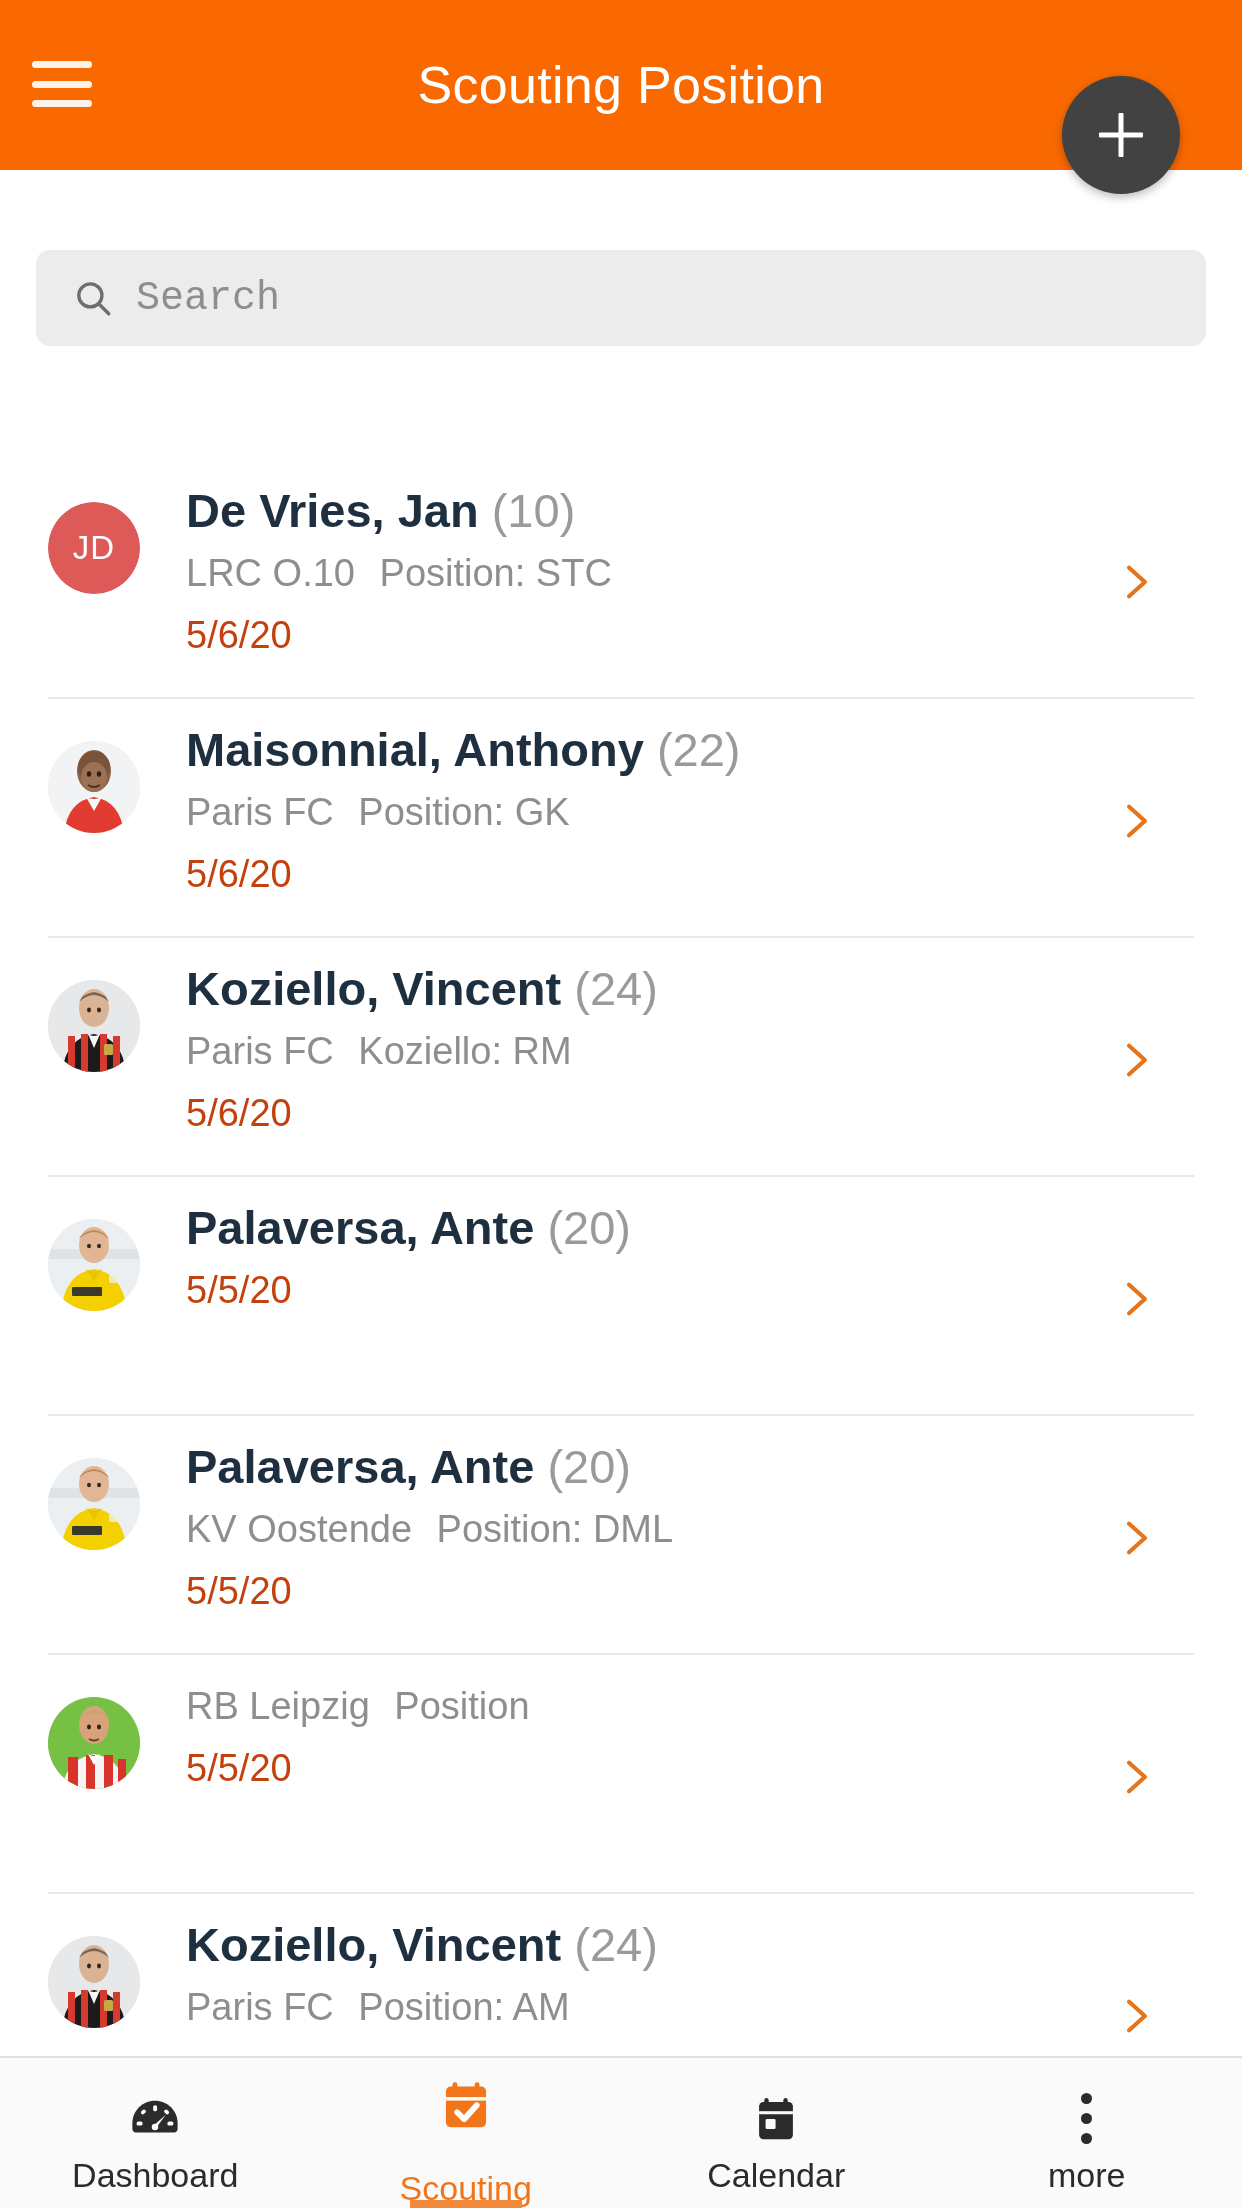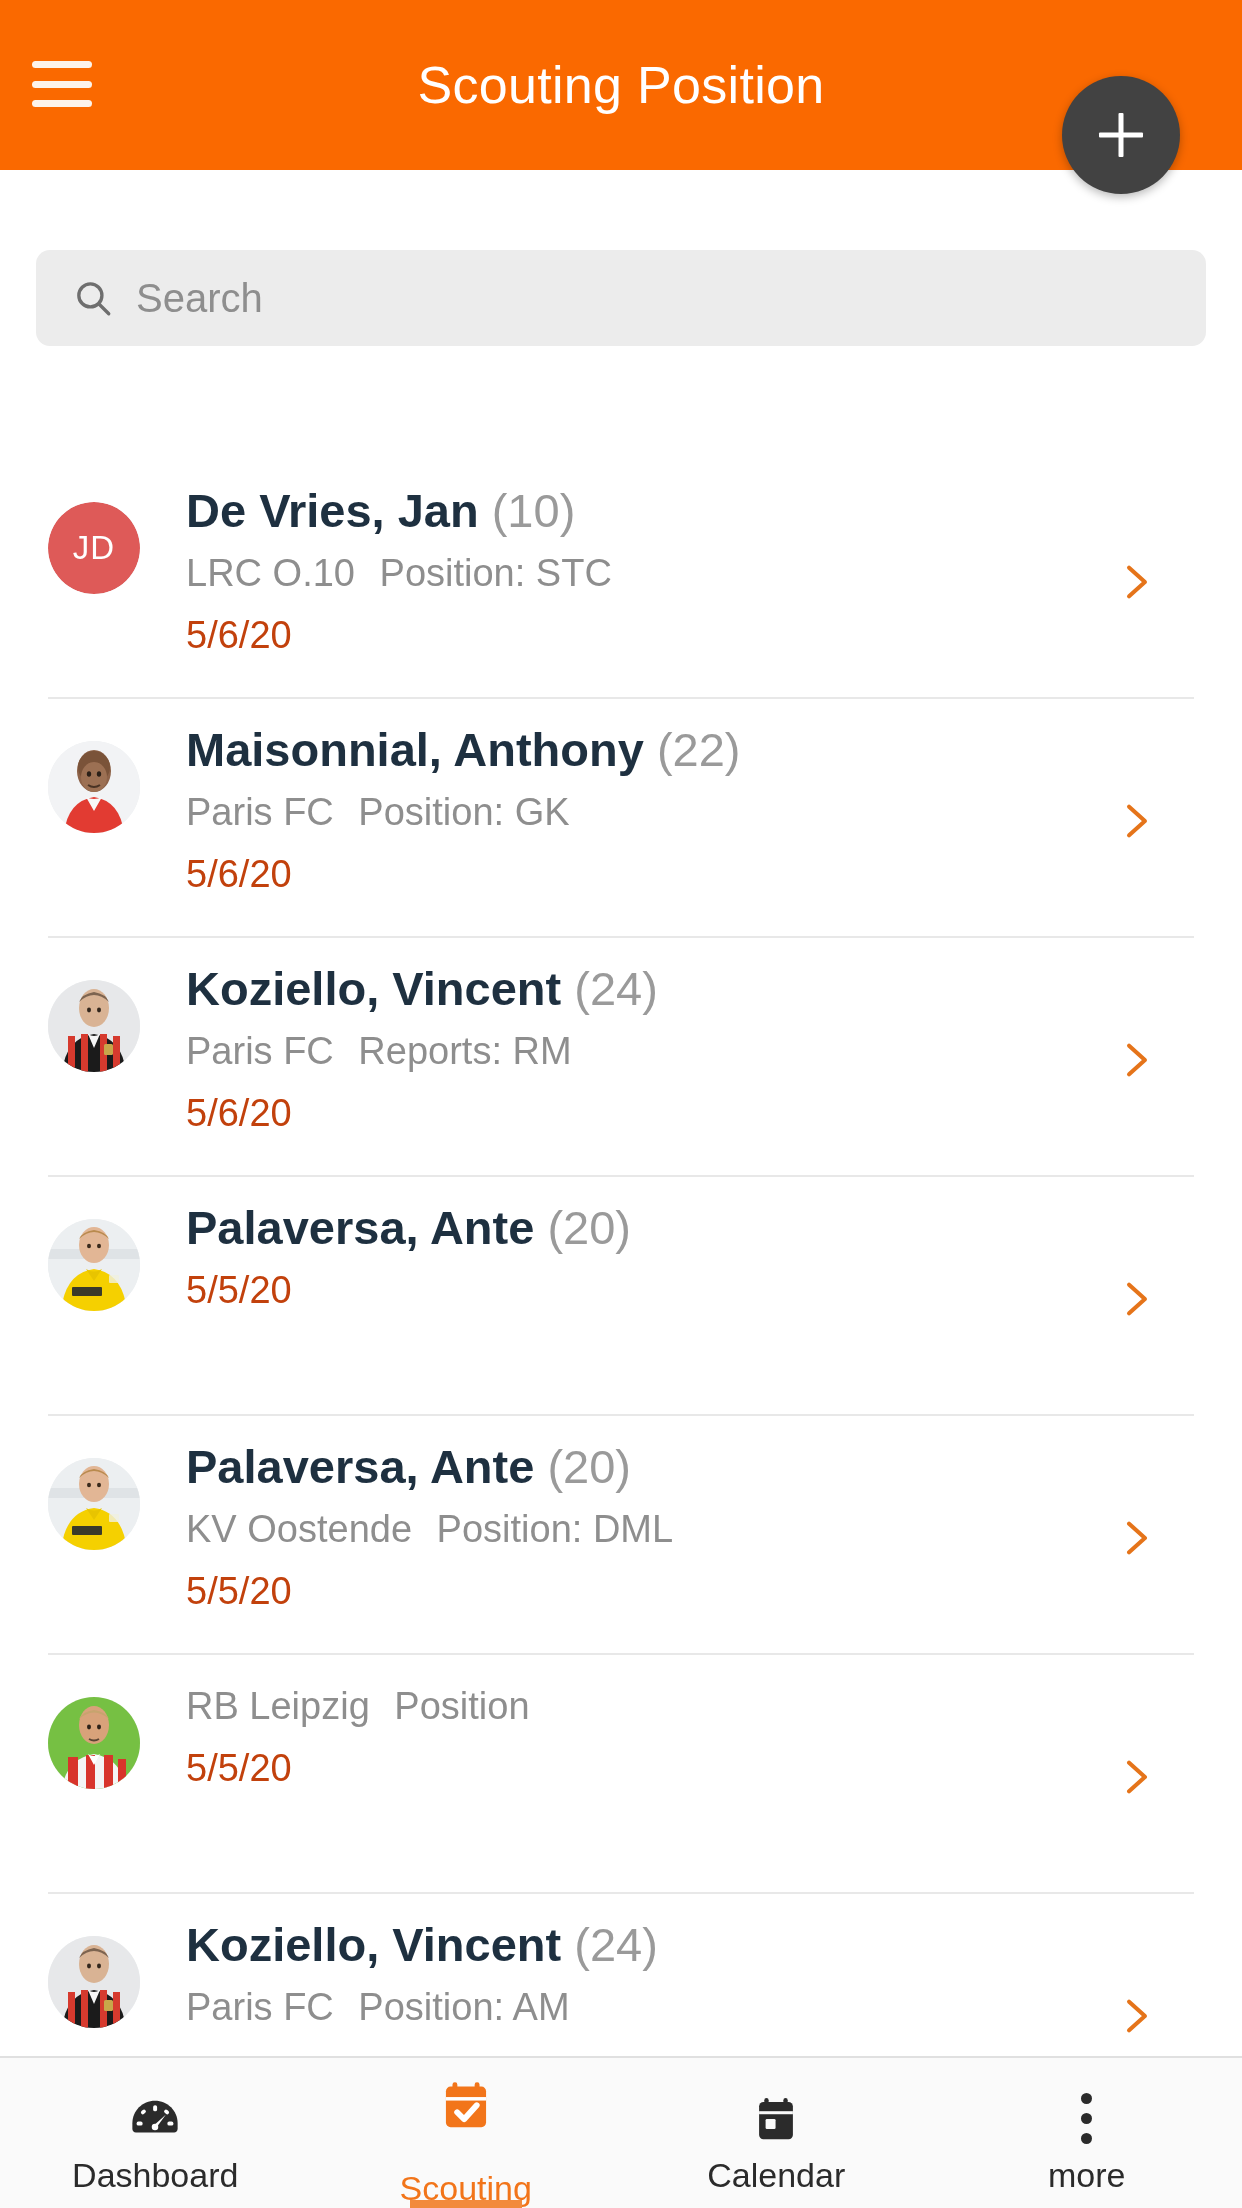"Search" .search-input { font-family: Liberation Sans, sans-serif -> Liberation Mono, monospace }
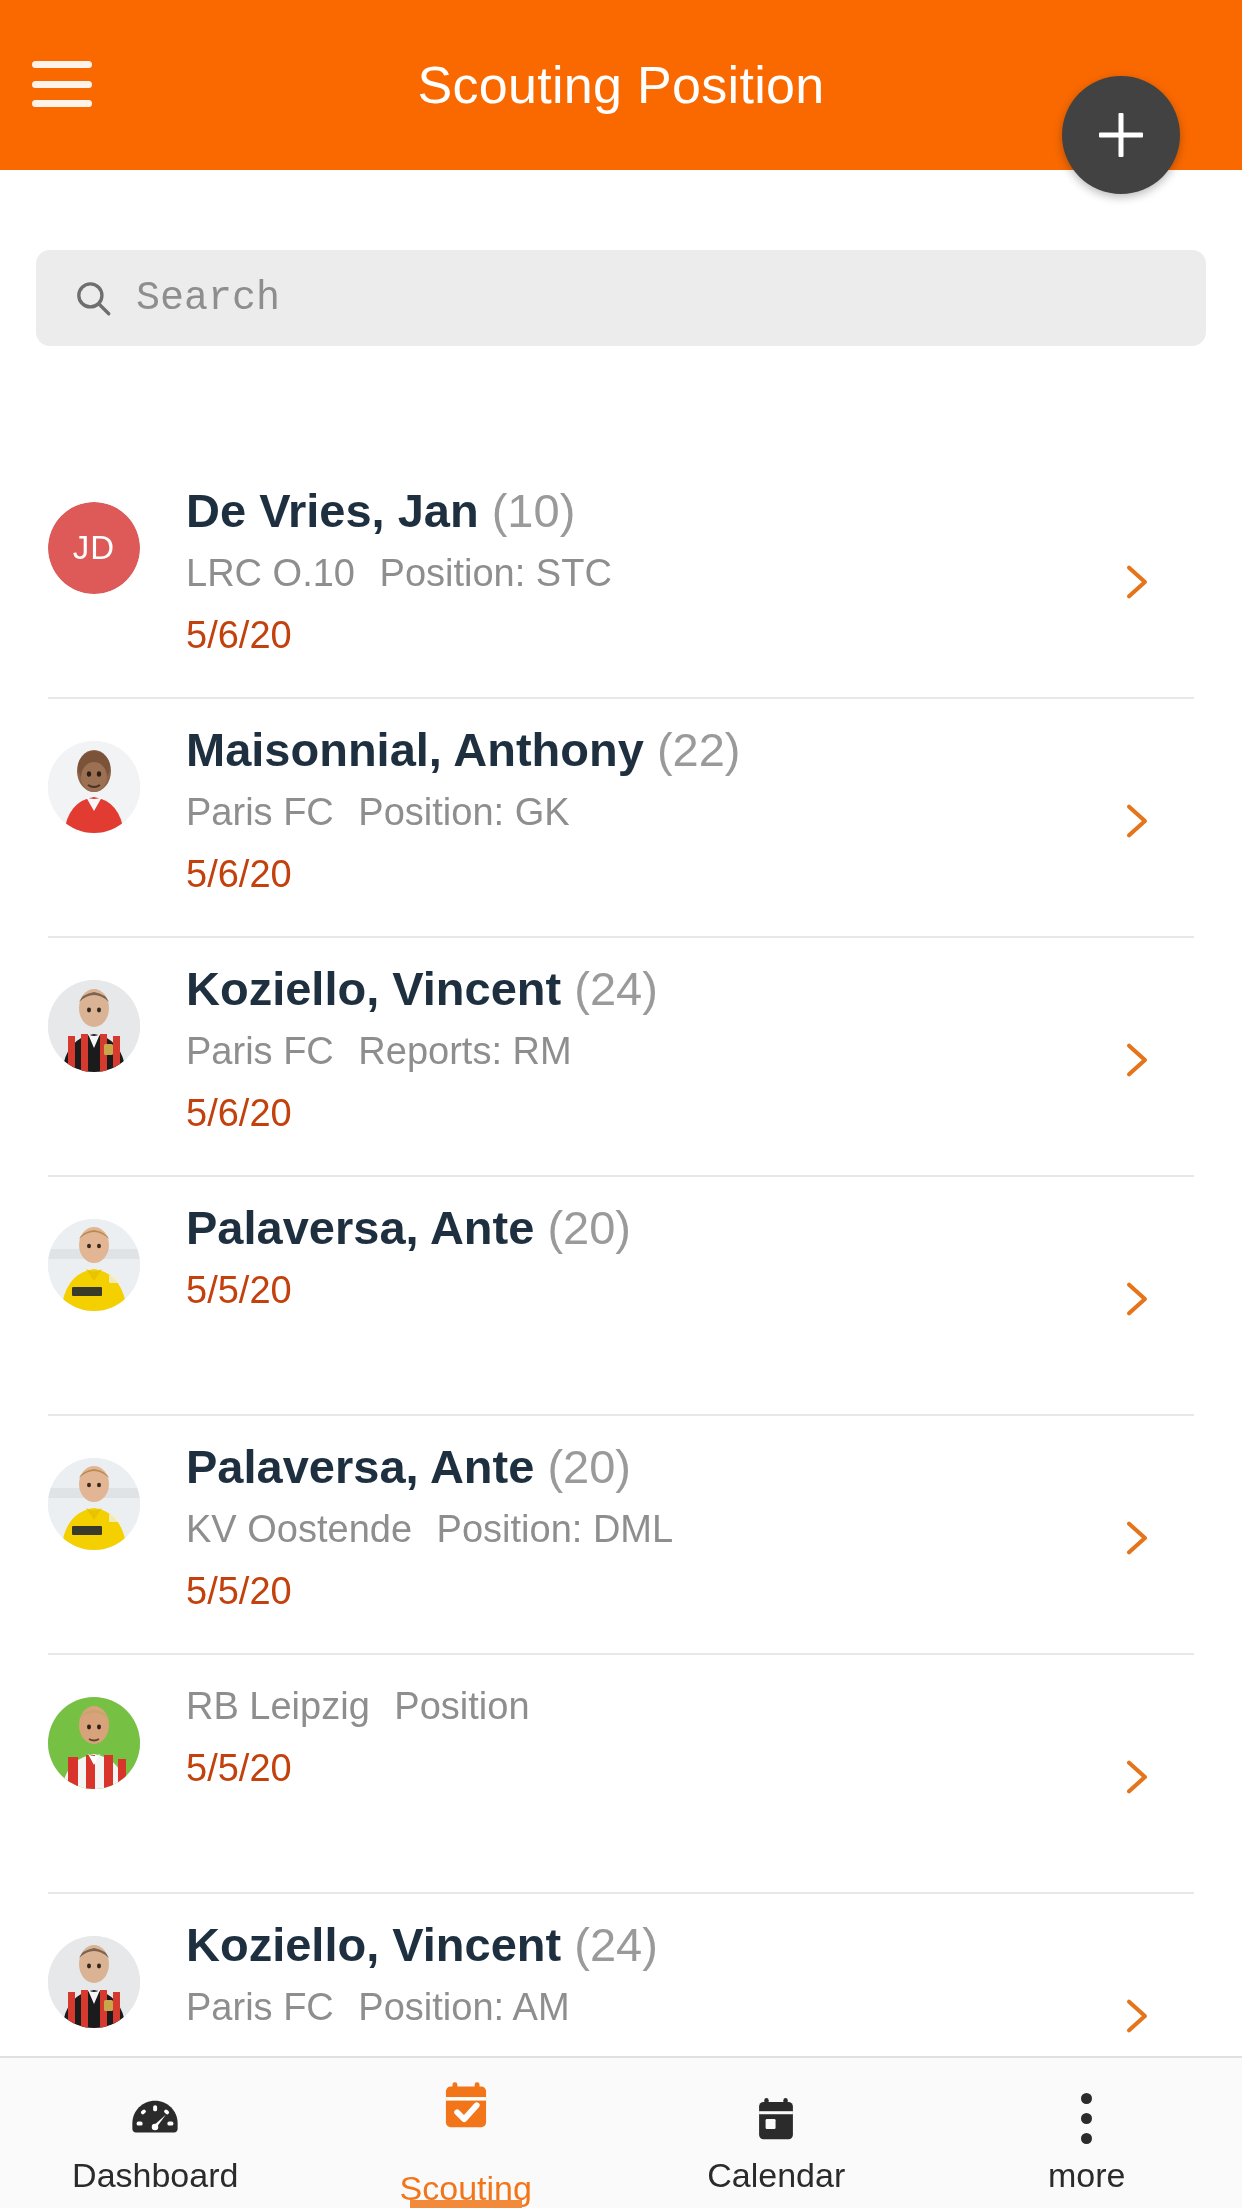"Reports: RM" span { text: Reports -> Koziello }
